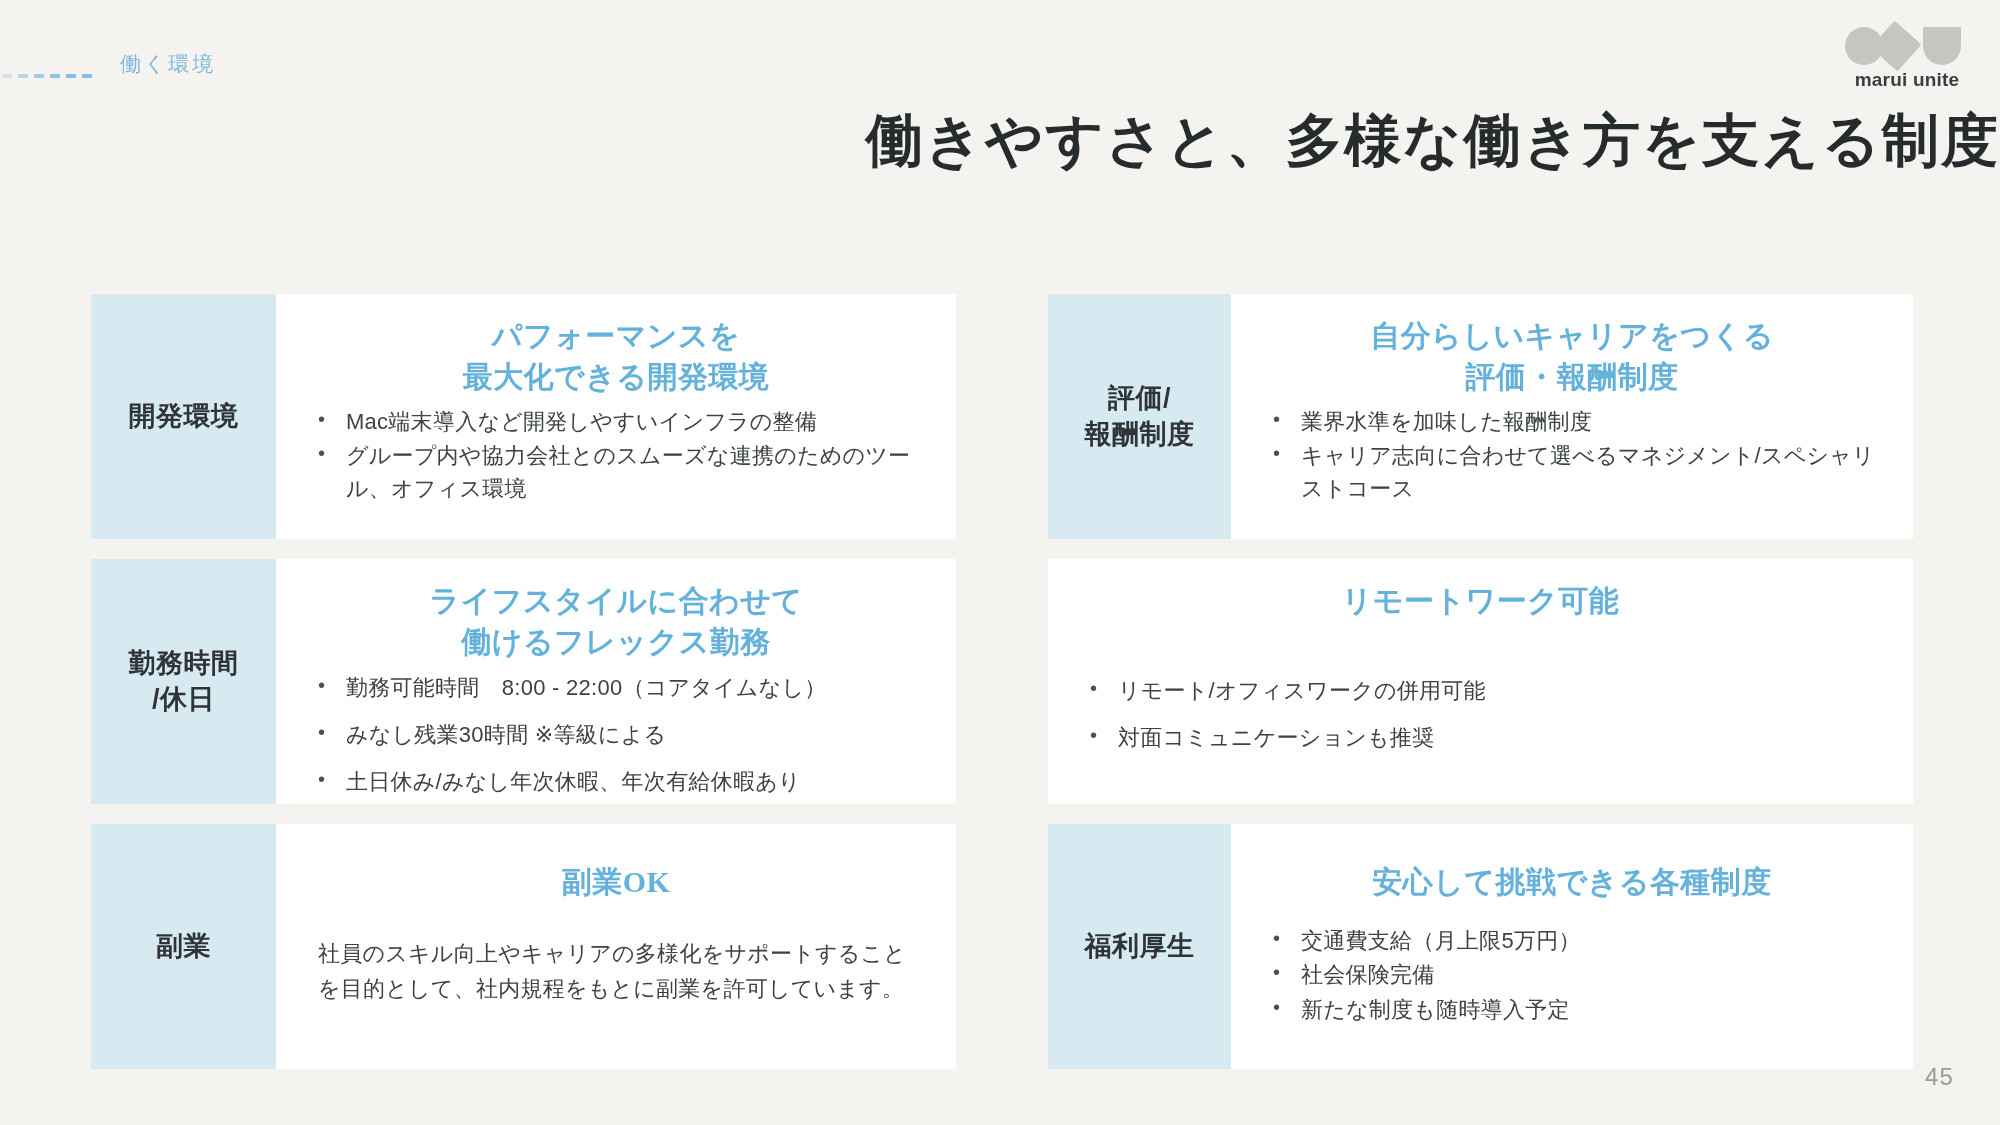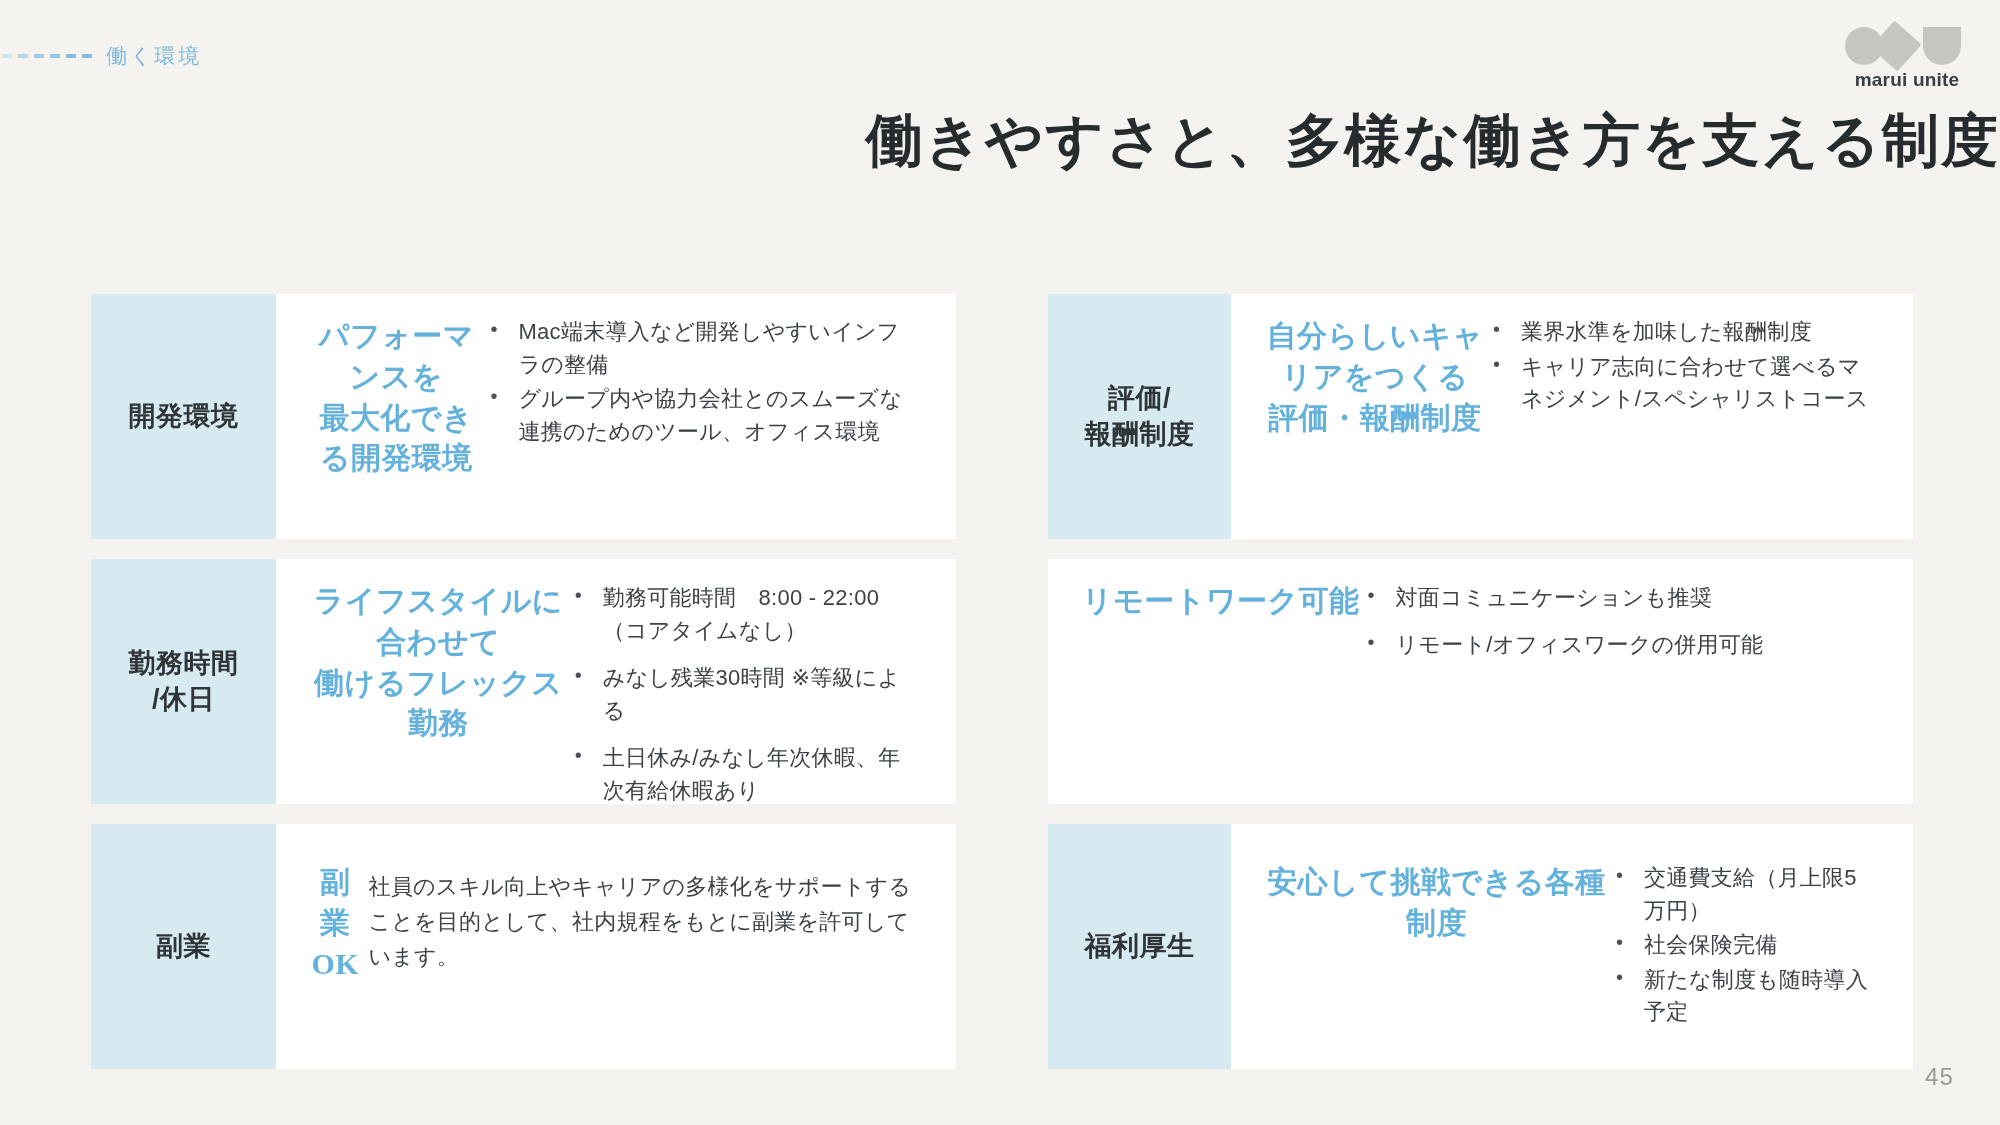"働く環境" .eyebrow { align-items: center -> flex-end; gap: 14px -> 28px; top: 42px -> 50px }
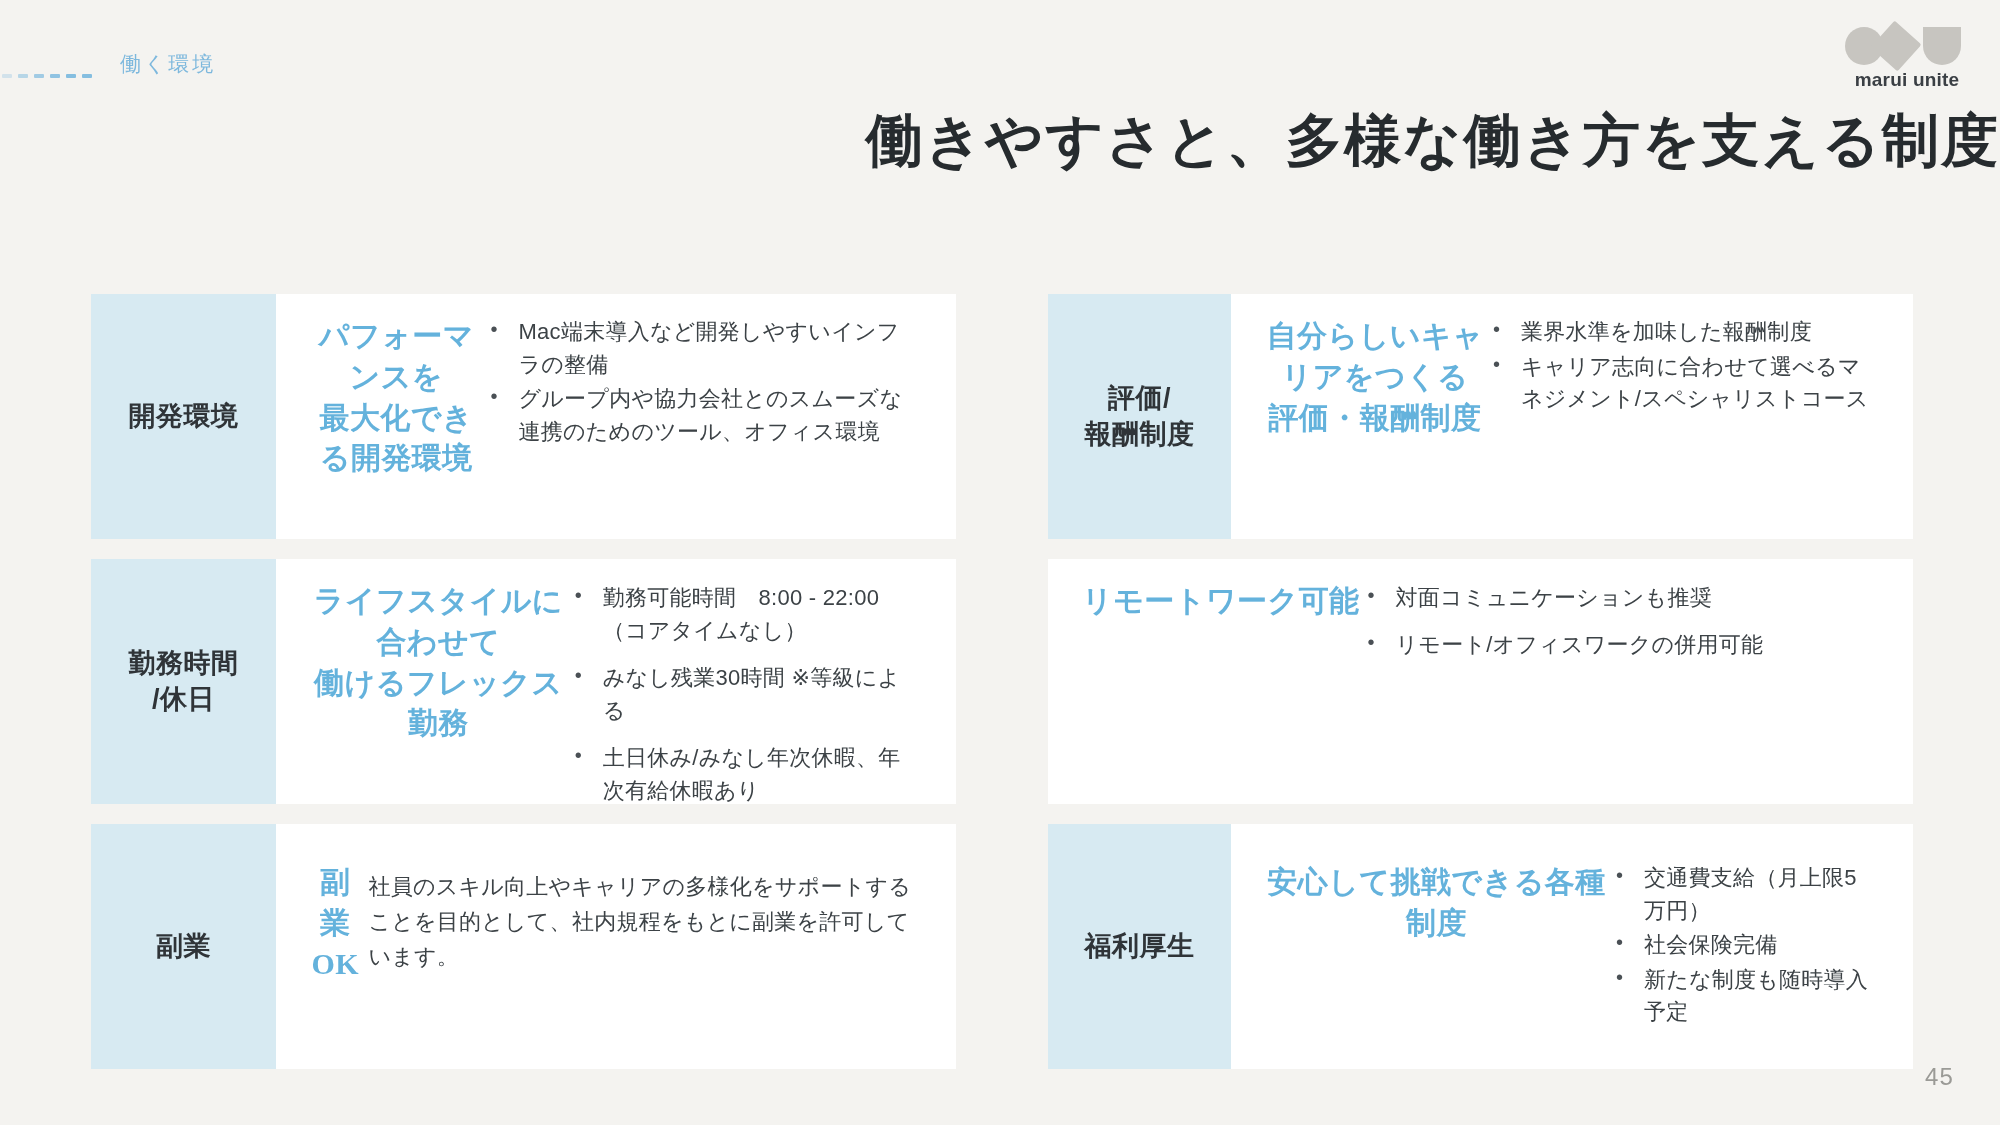"パフォーマンスを" .card-body { flex-direction: row -> column }
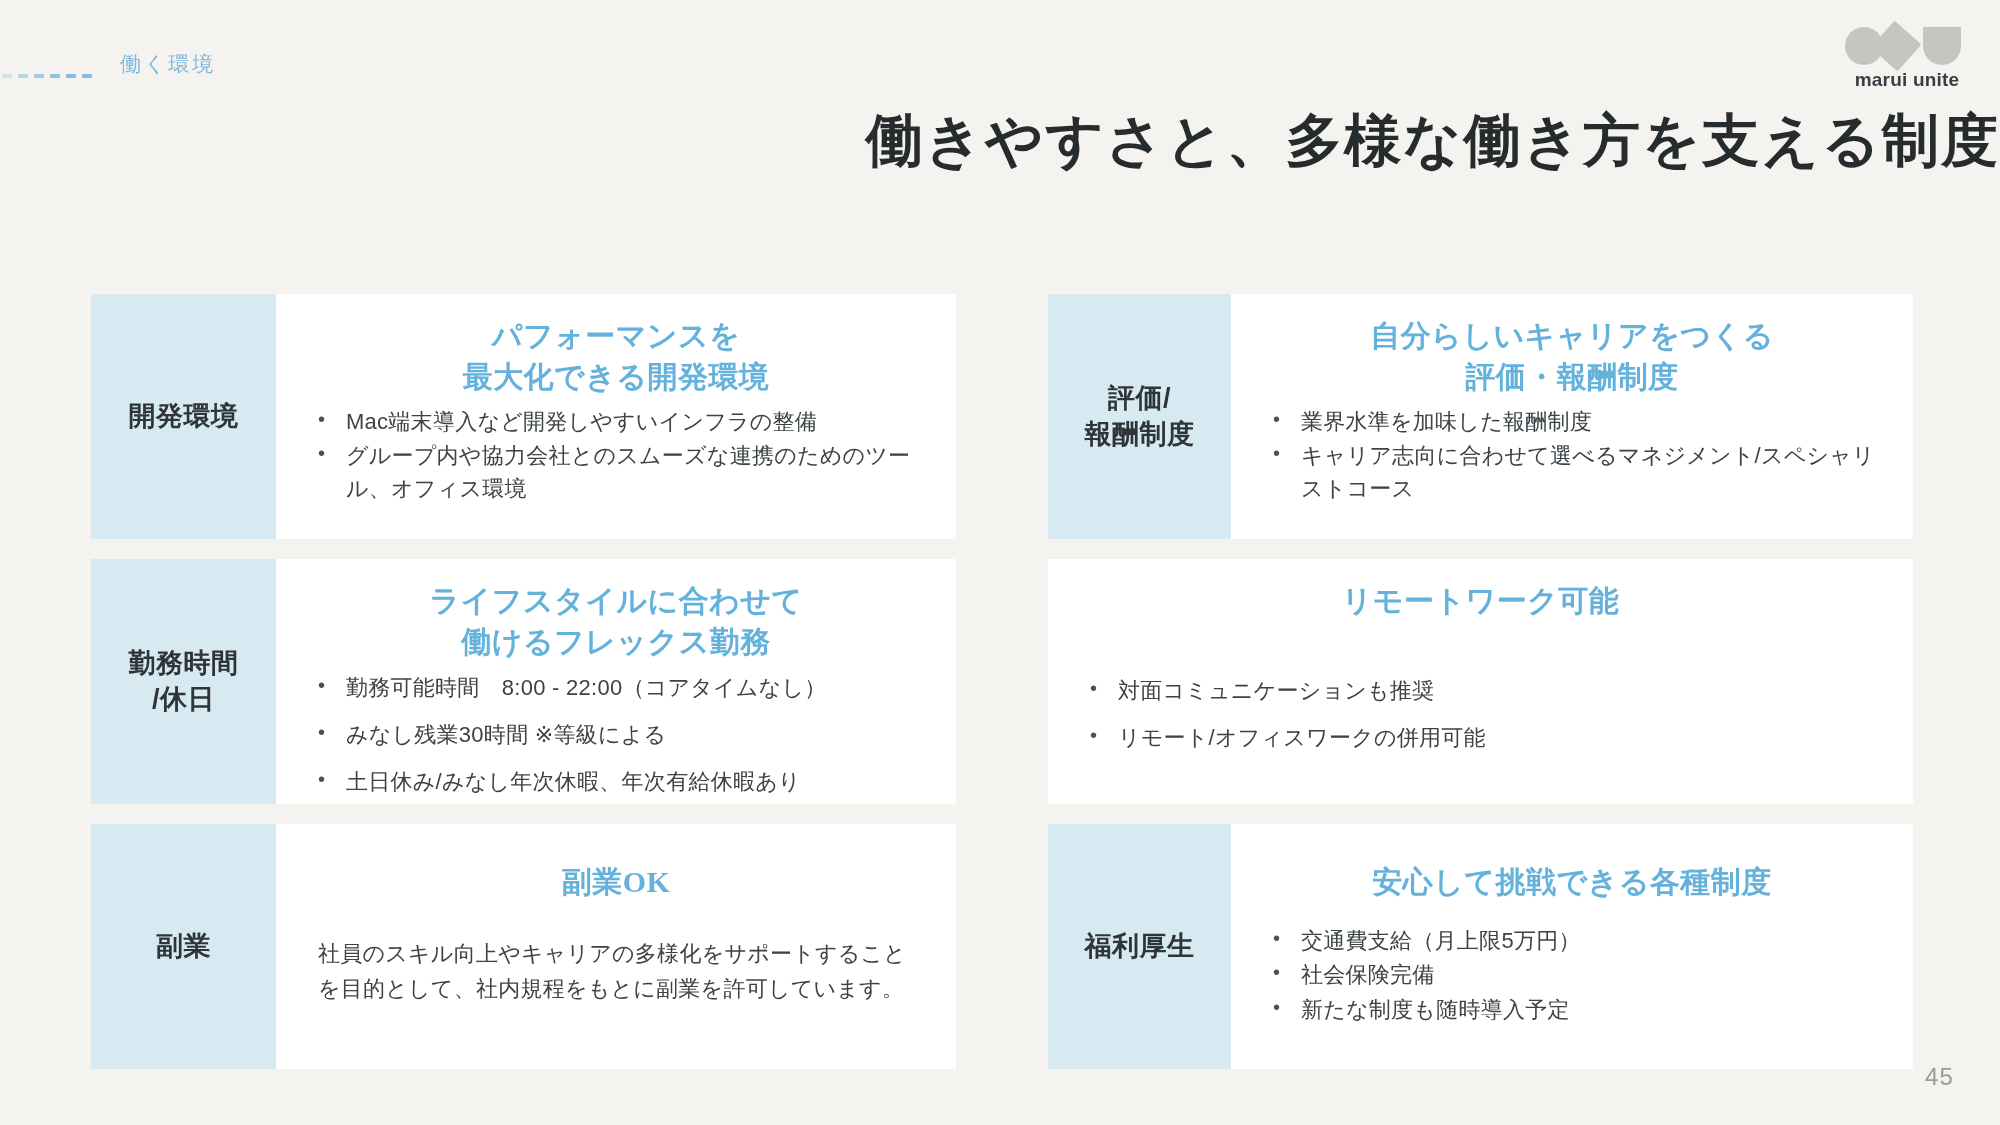"対面コミュニケーションも推奨" li { order: before "リモート/オフィスワークの併用可能" -> after "リモート/オフィスワークの併用可能" }
